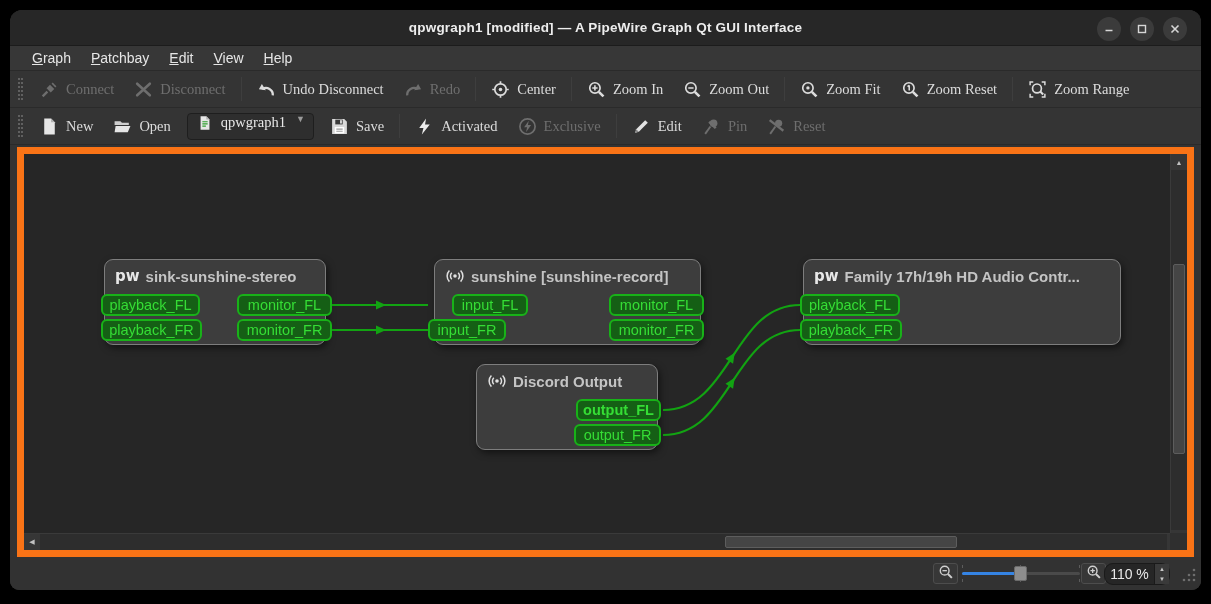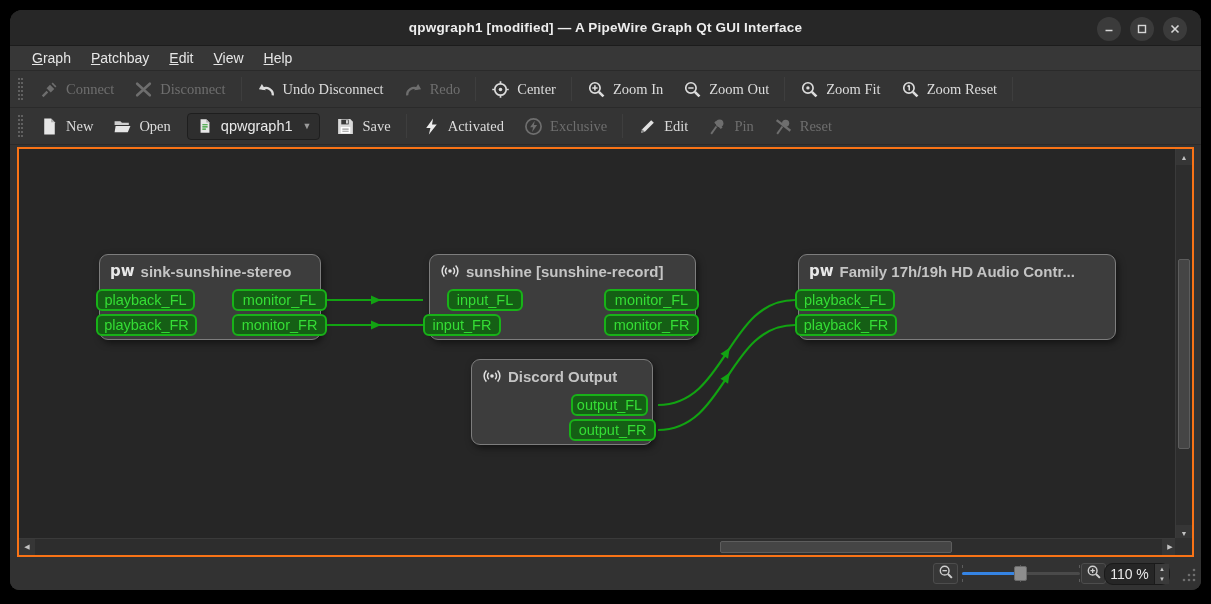"Zoom Range" div.tbtn { html: none -> <div> <span> <svg> <circle></circle> <path></path> <path></path> </svg> </span> <span>Zoom Range</span> </div> }
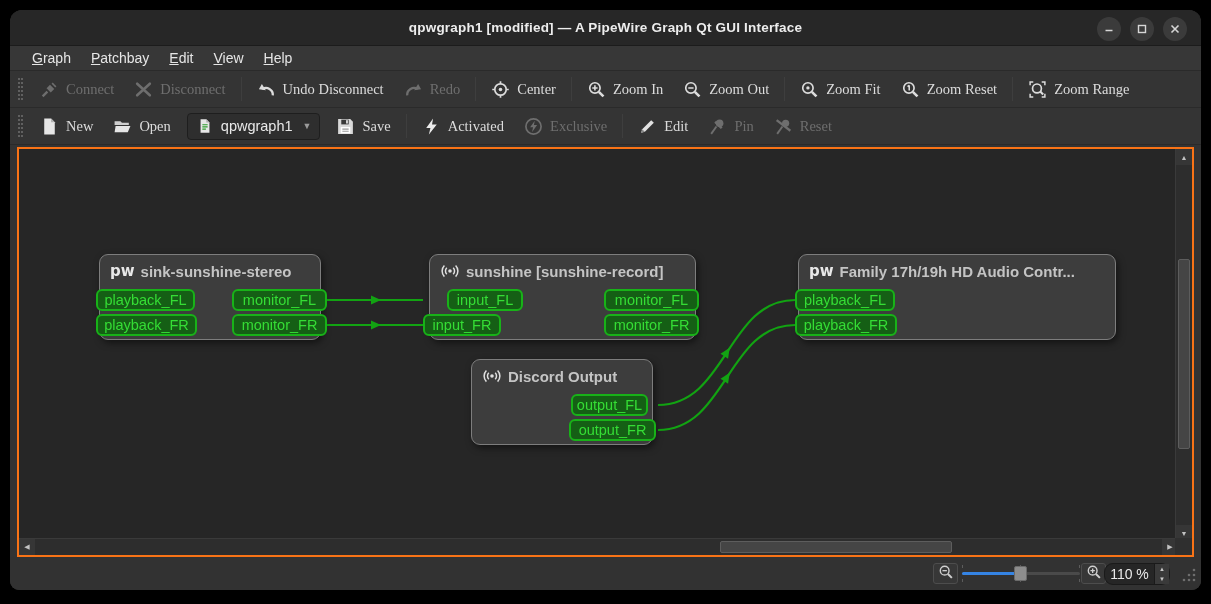"qpwgraph1" .combo { align-items: center -> flex-start; font-family: none -> Liberation Serif, serif }
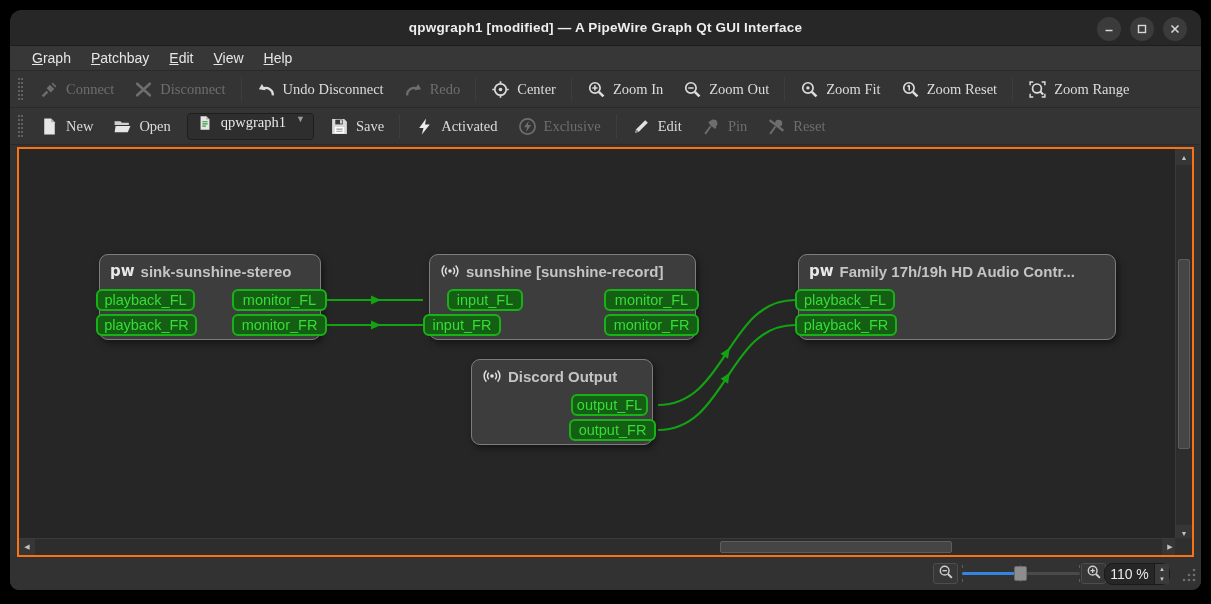"pw" .canvas-frame { border: 2px solid #f97316 -> 7px solid #f97316 }
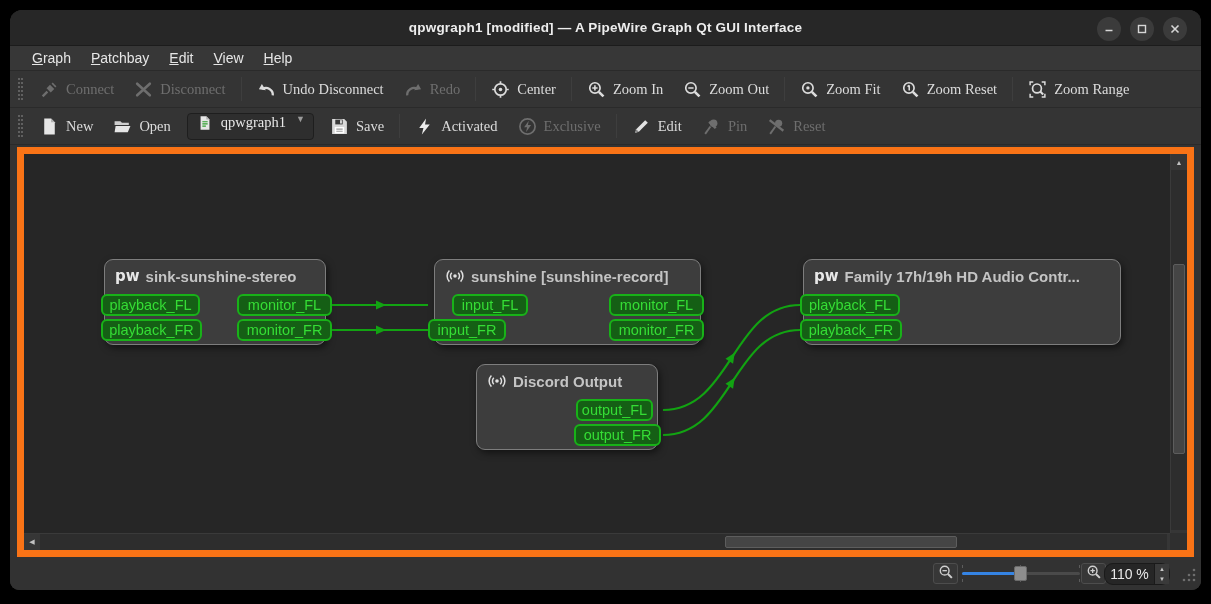"output_FL" div.port { font-weight: none -> bold; width: 77px -> 85px }
